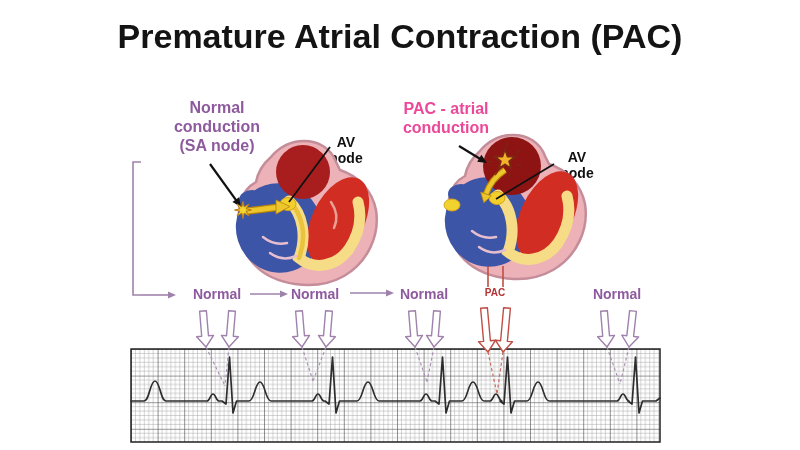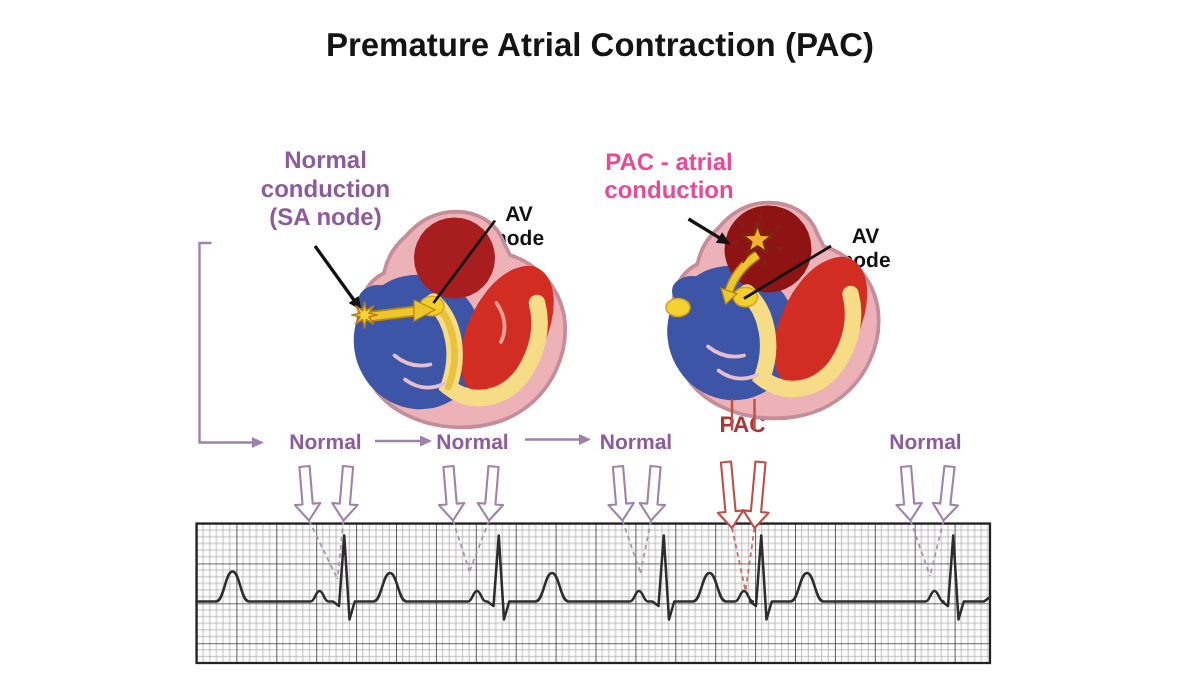"Premature Atrial Contraction (PAC)" .title { font-size: 22px -> 34px }
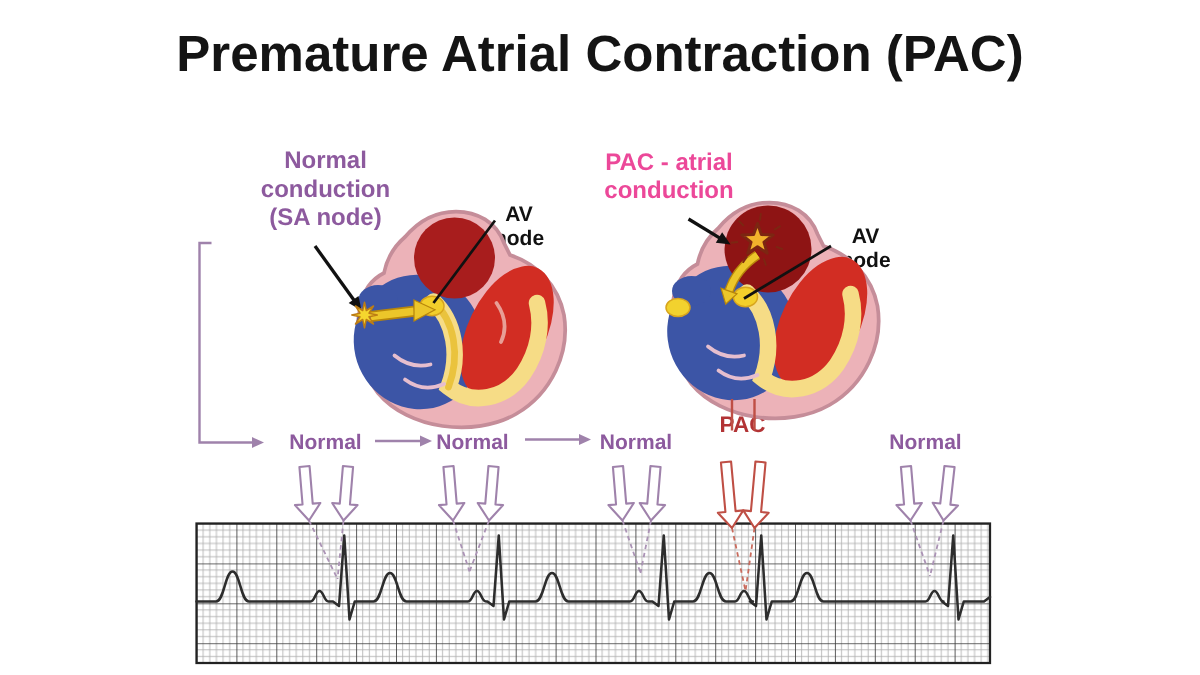"PAC" .seq-pac { font-size: 15px -> 10px; top: 275px -> 287px }
